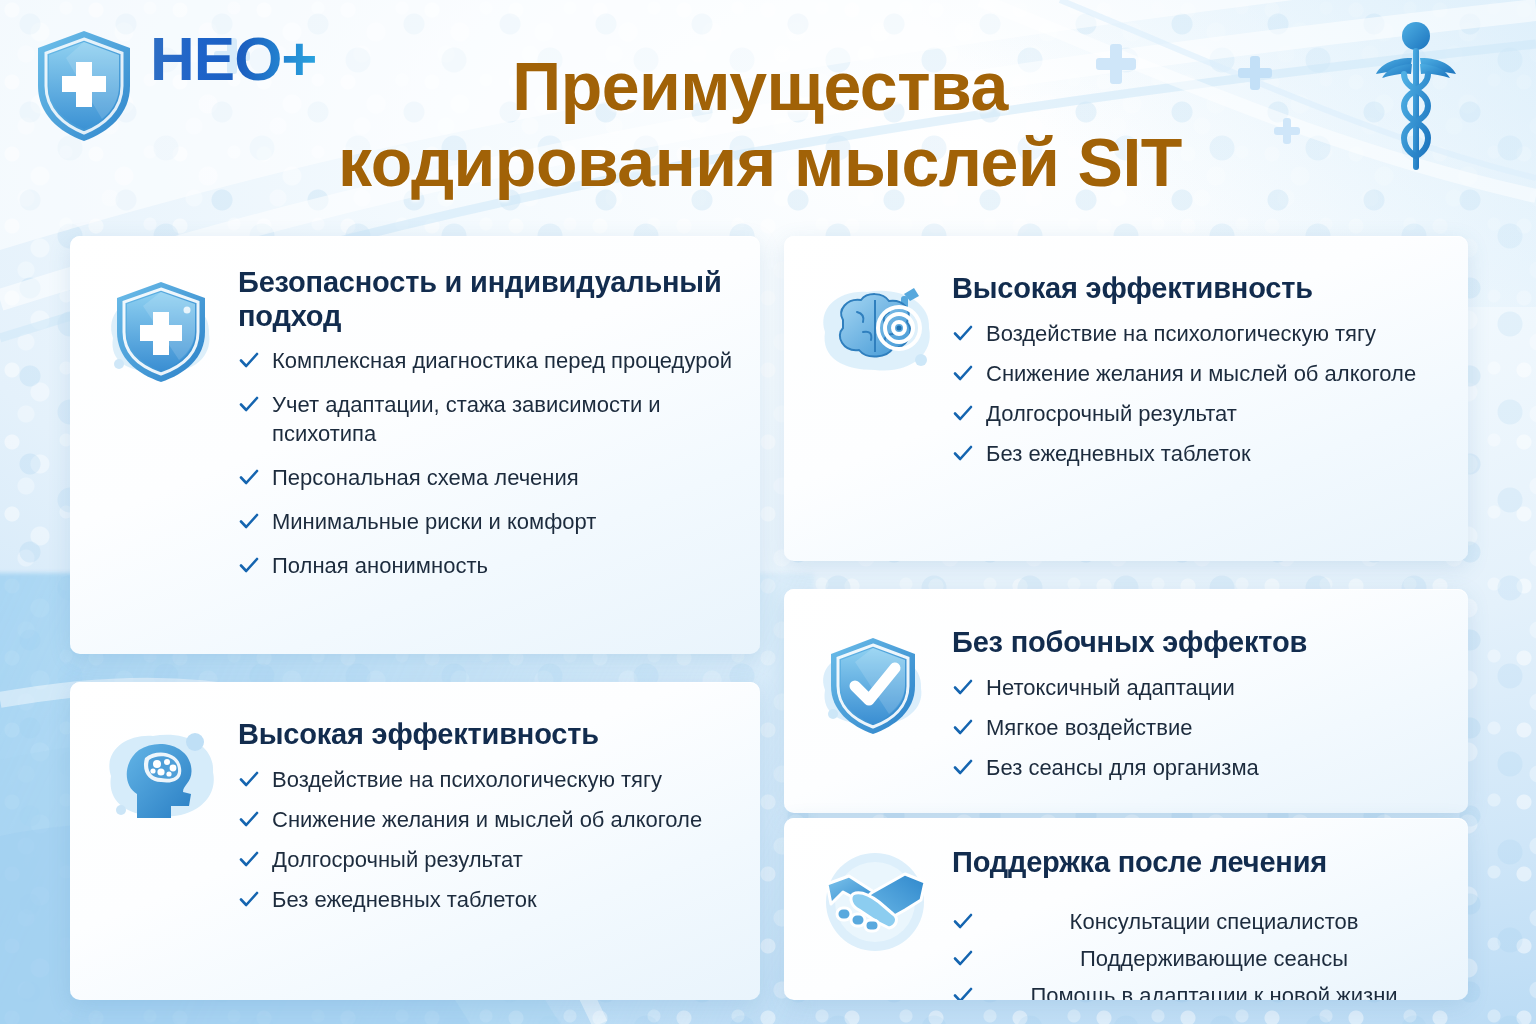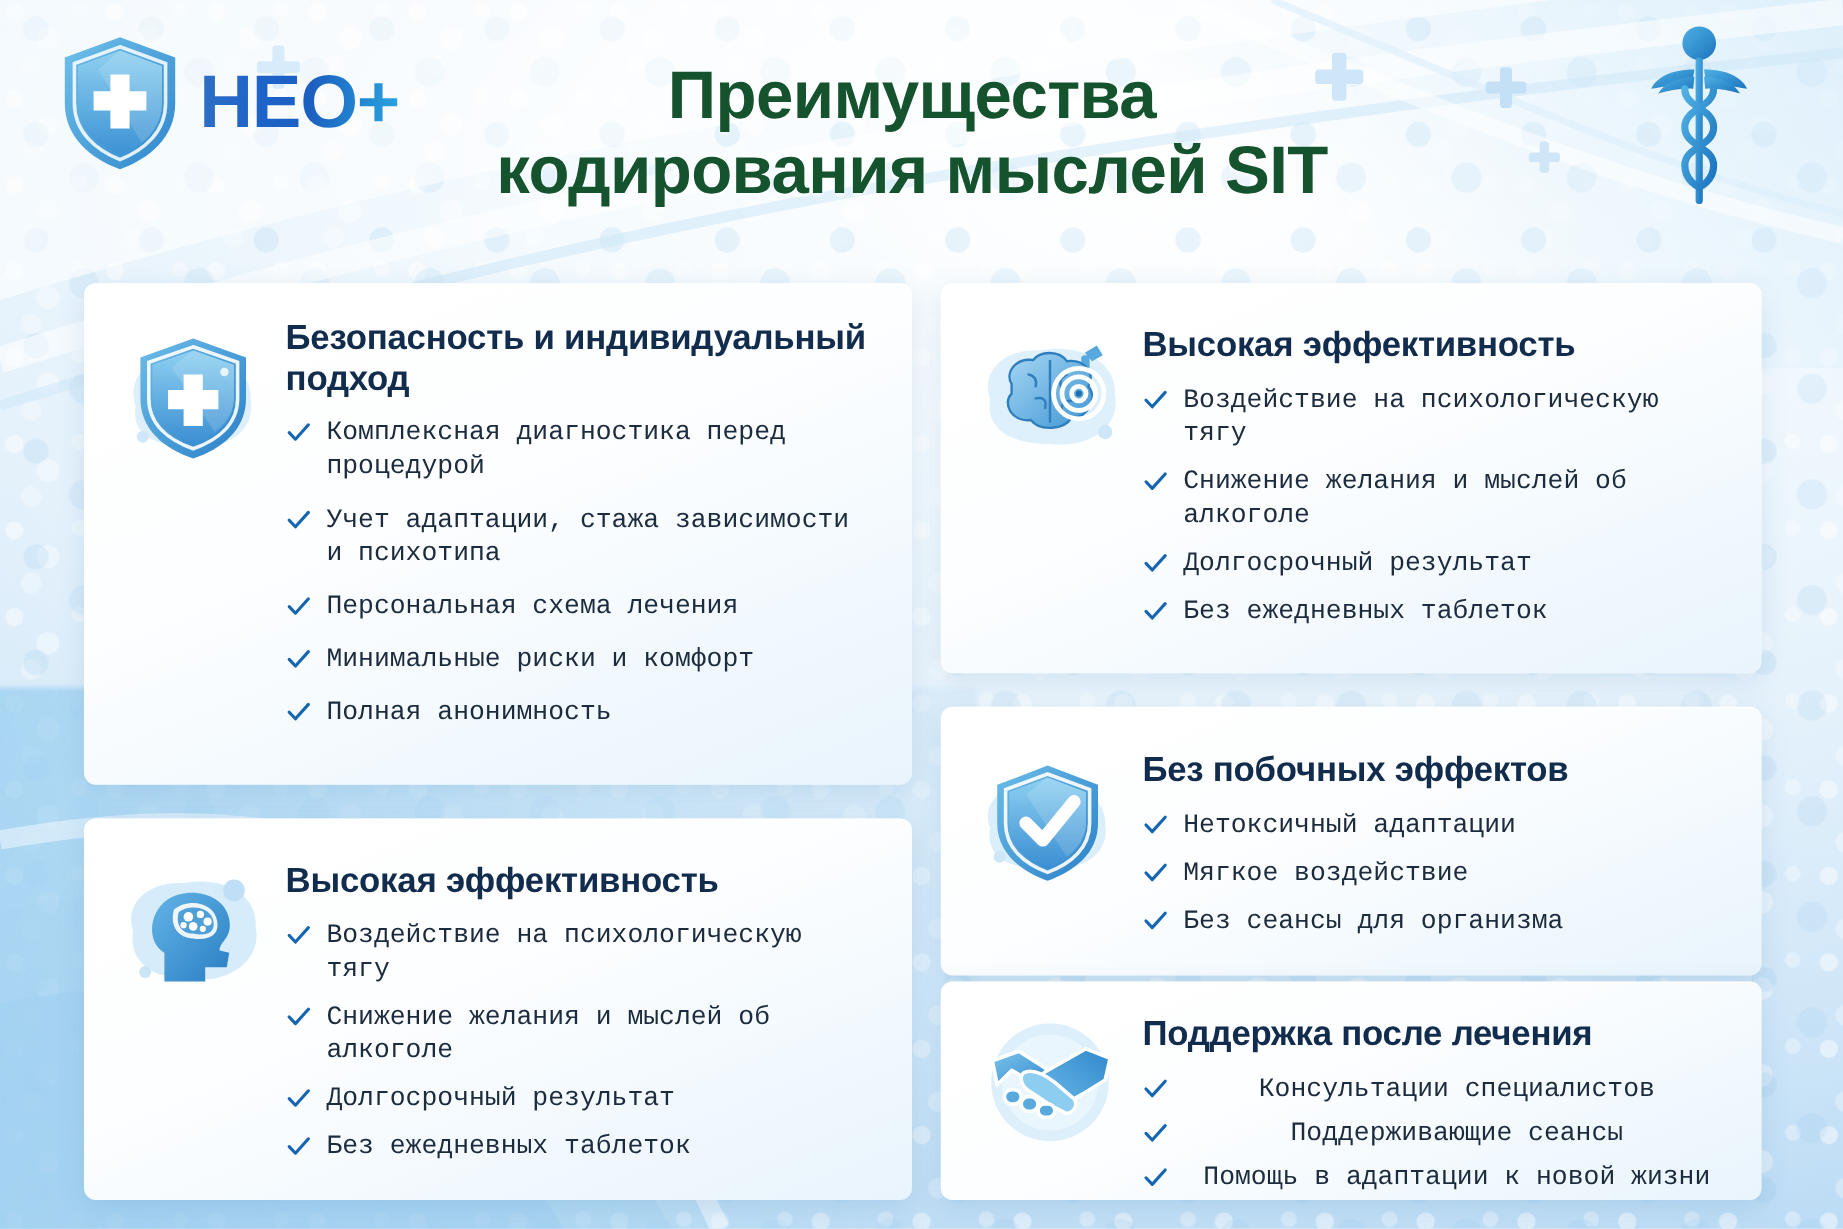"НЕО+" .logo-wrap { align-items: center -> flex-start; left: 48px -> 32px }
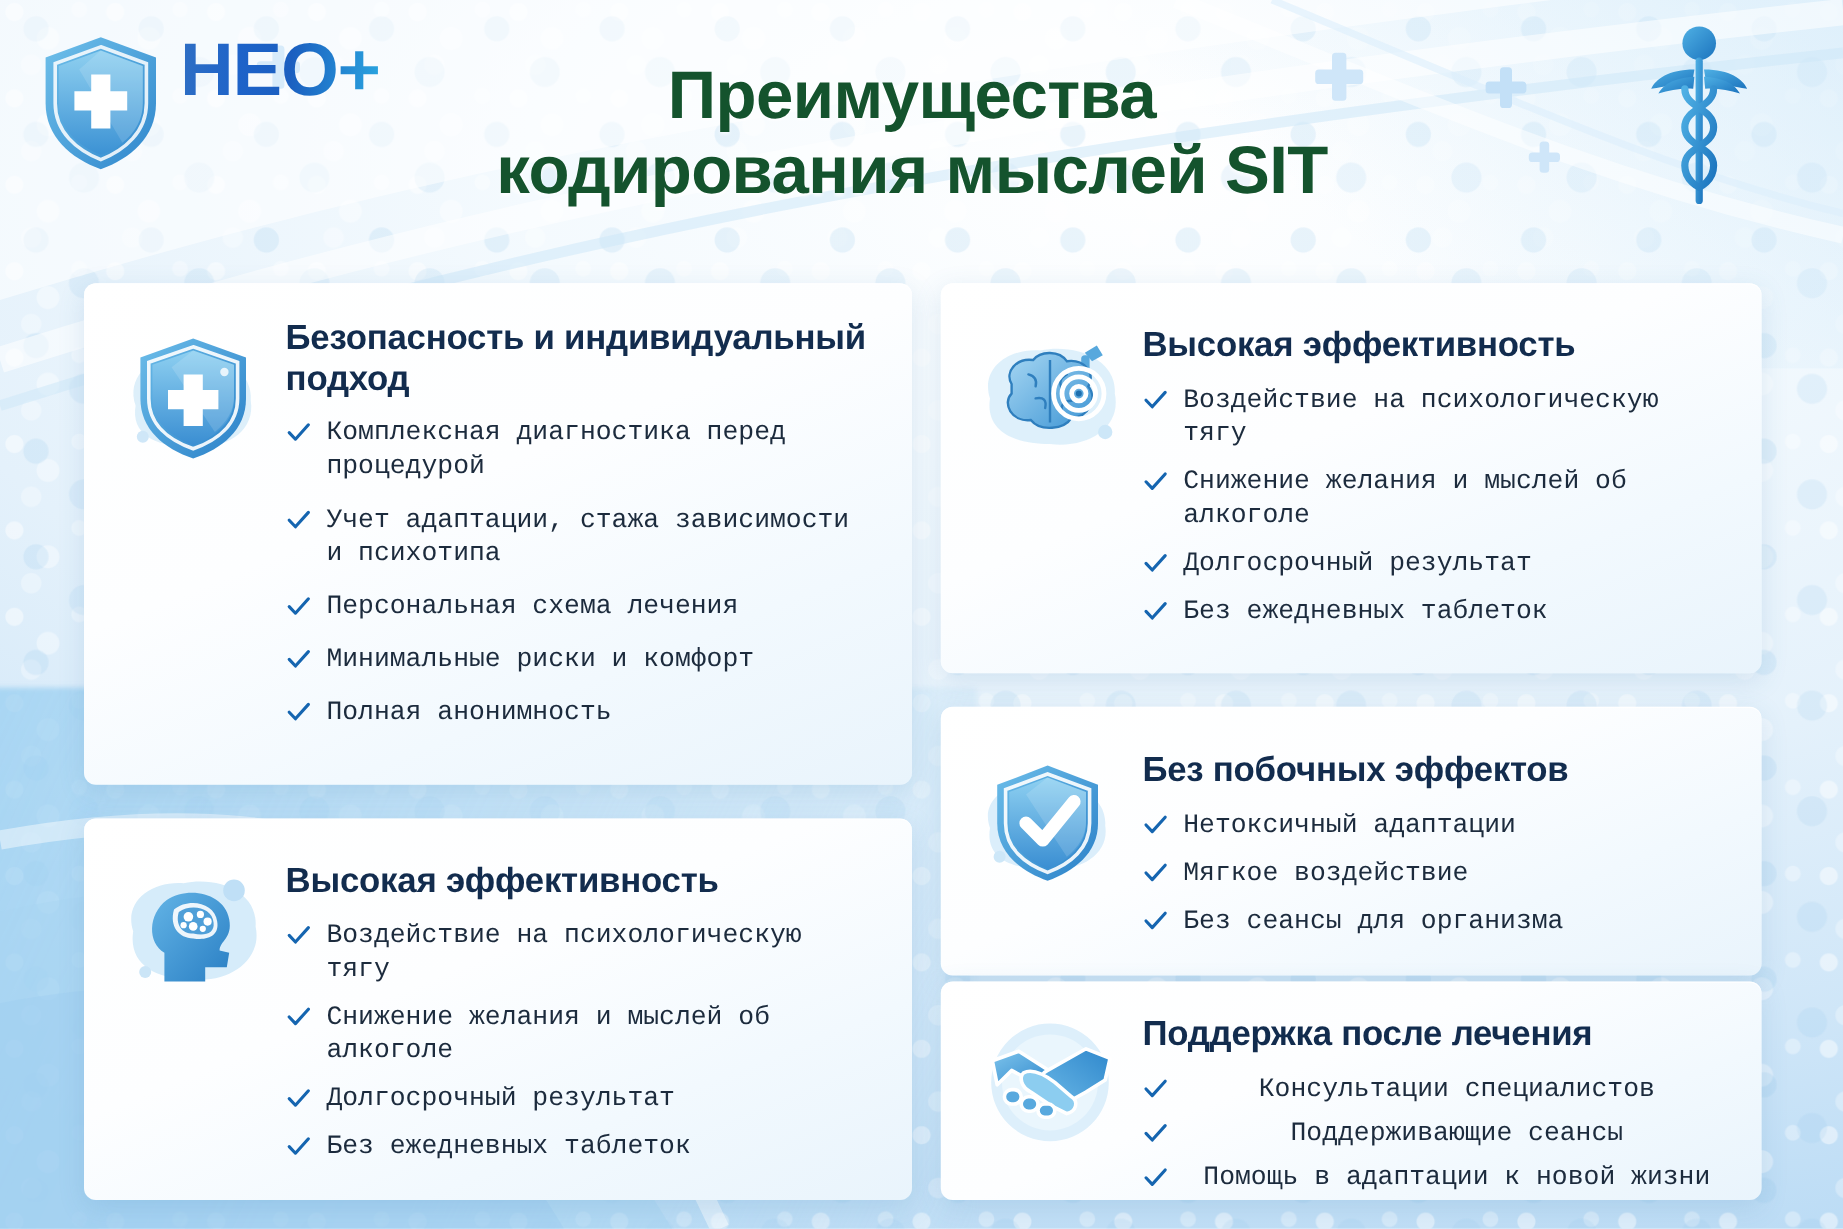"Преимущества" .title { color: #14532d -> #a16207; font-size: 56px -> 68px }
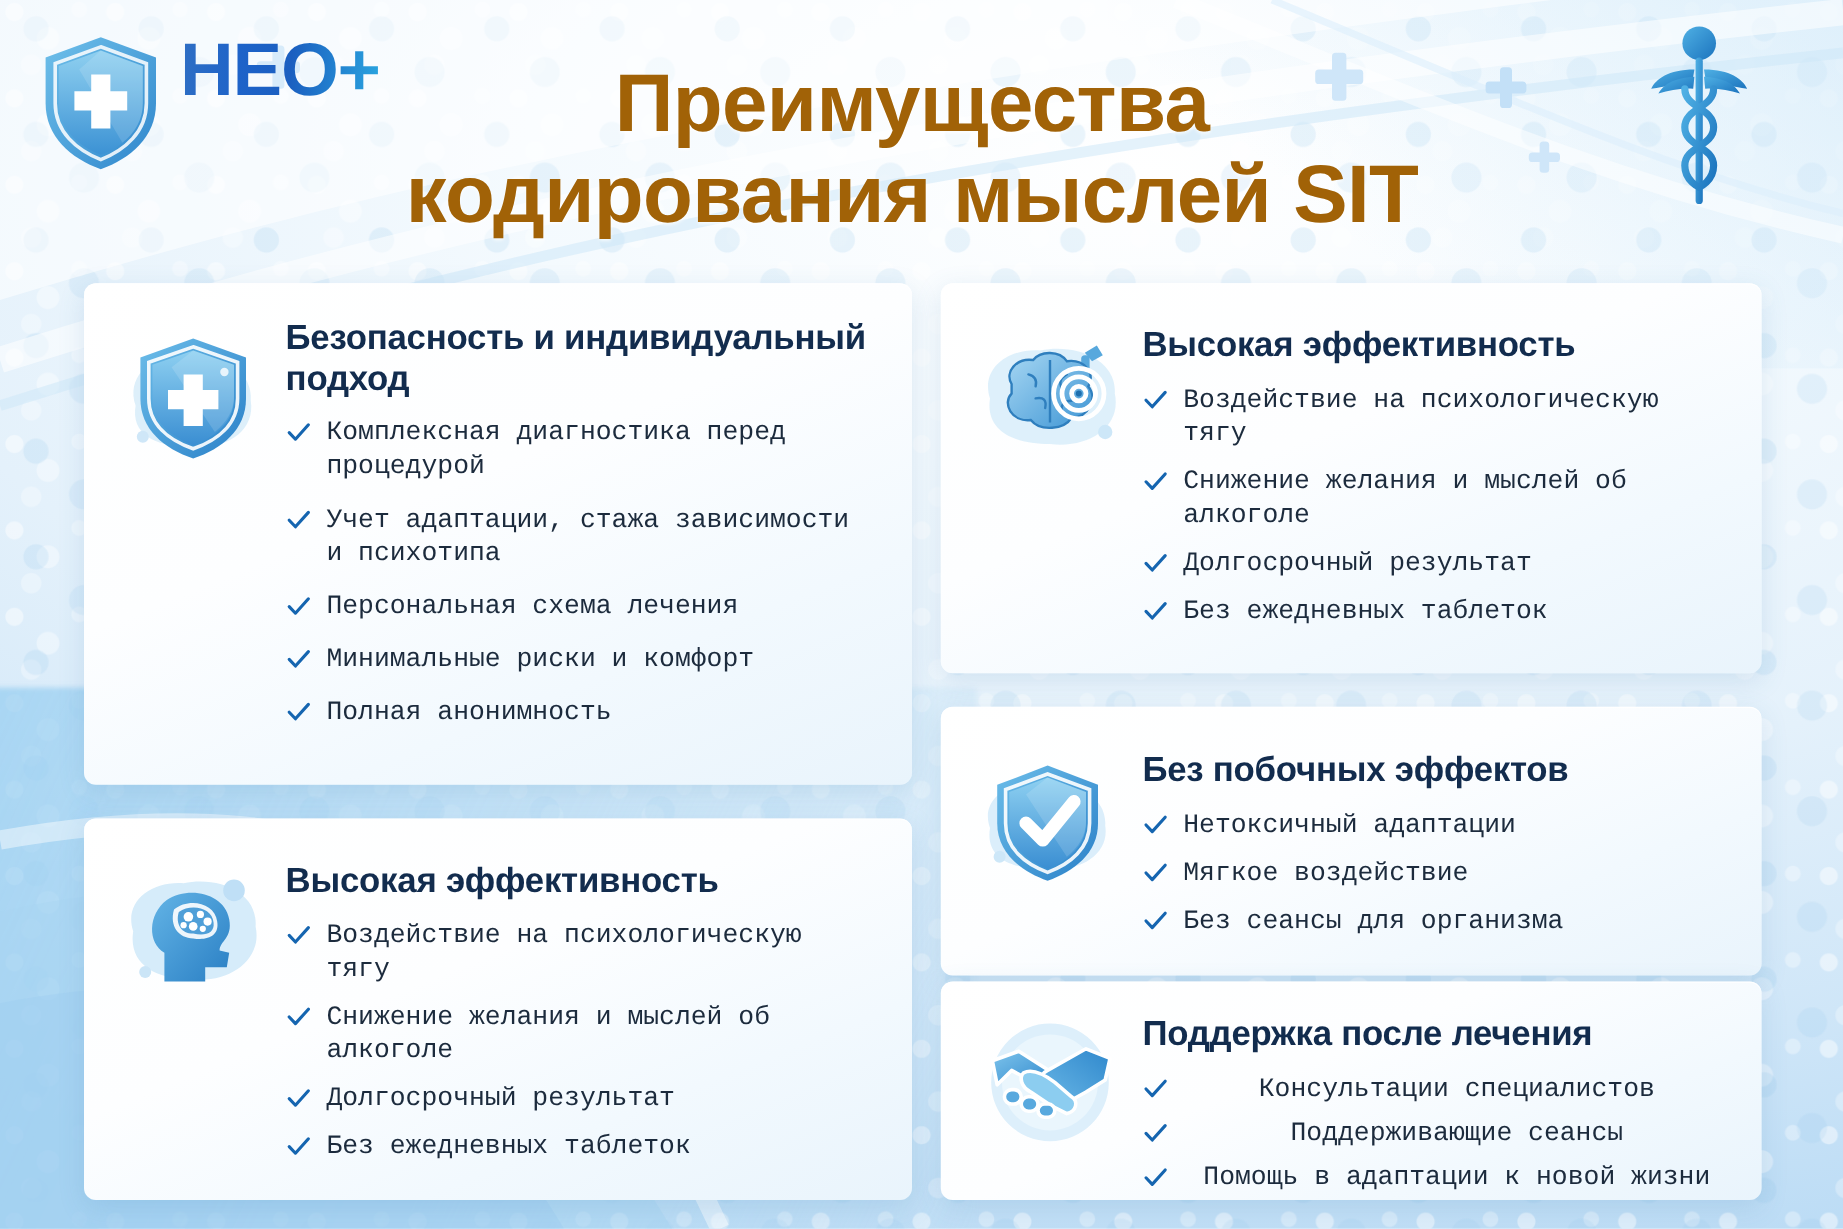"Воздействие на психологическую тягу" .bullets { font-family: Liberation Mono, monospace -> none }
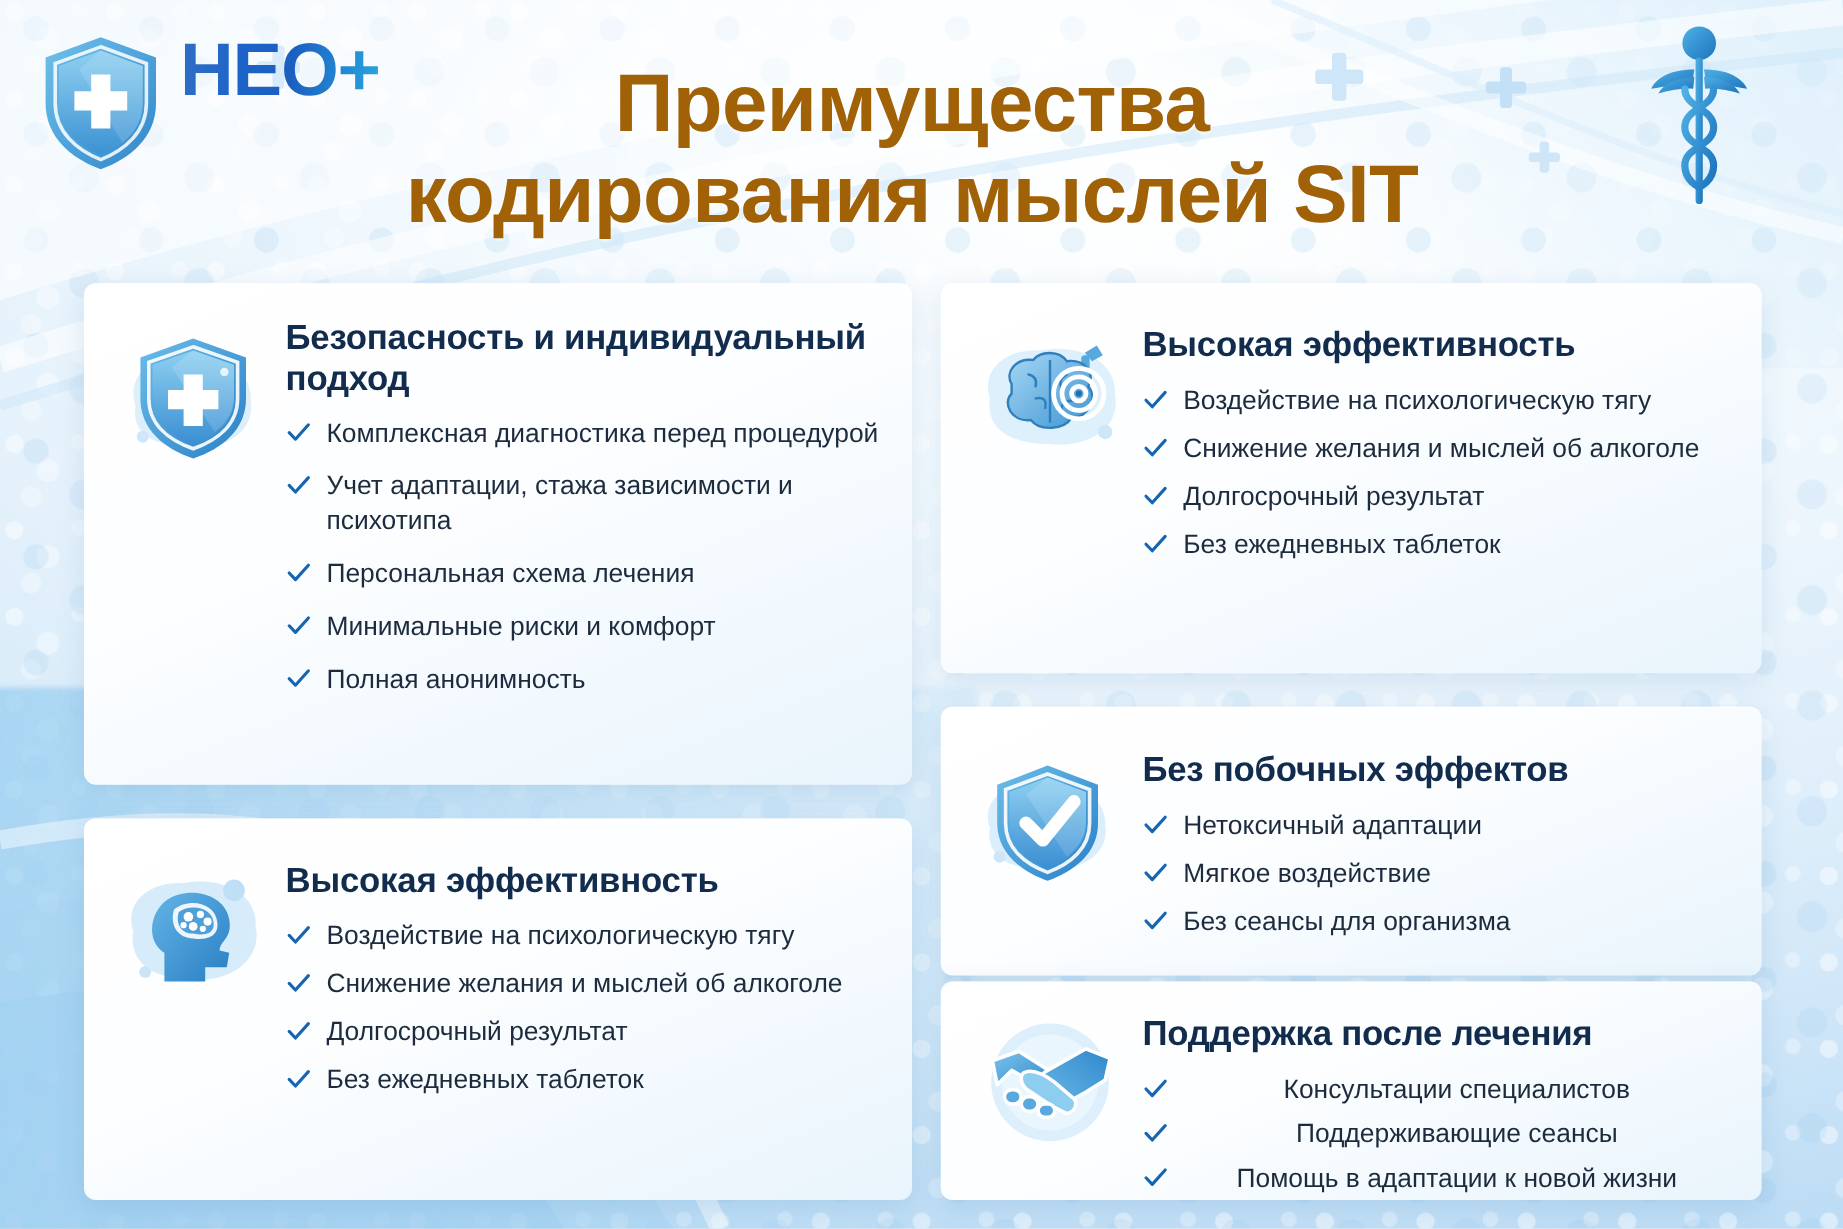"Поддержка после лечения" div.card-title { margin-bottom: 14px -> 28px }
